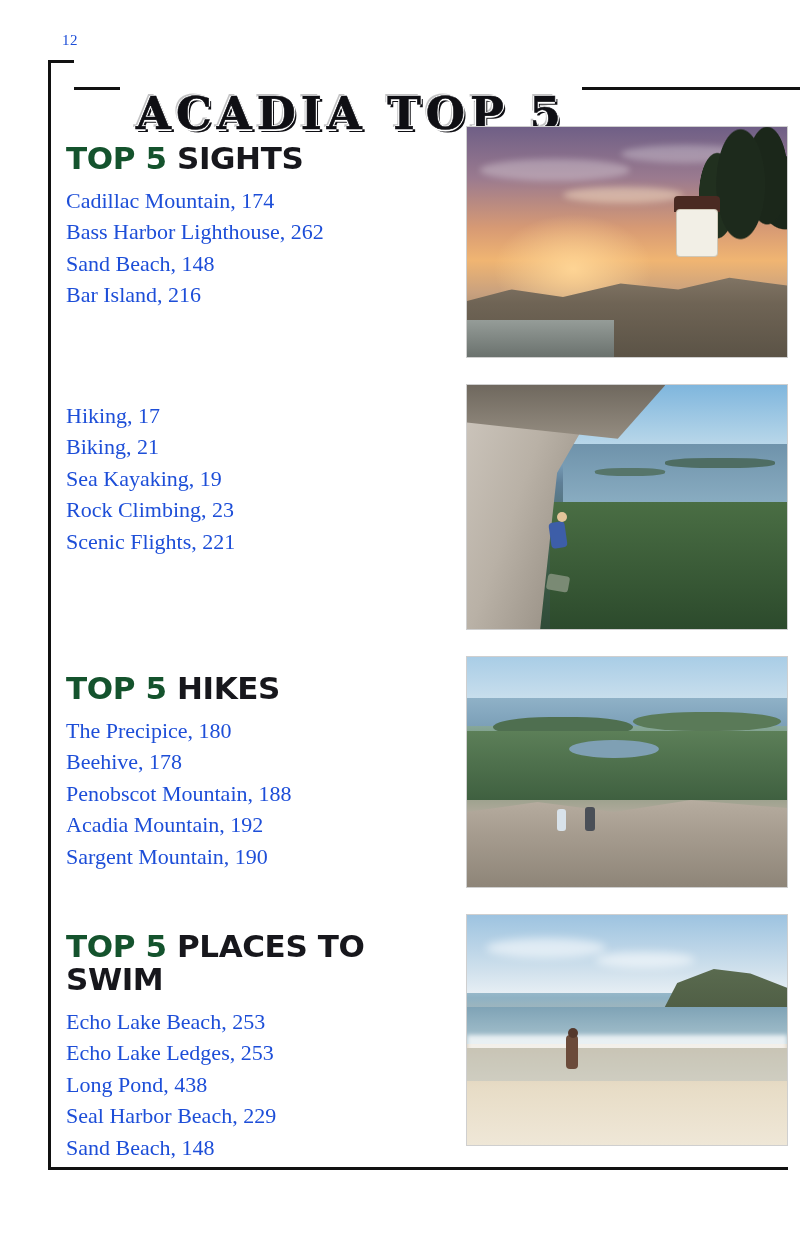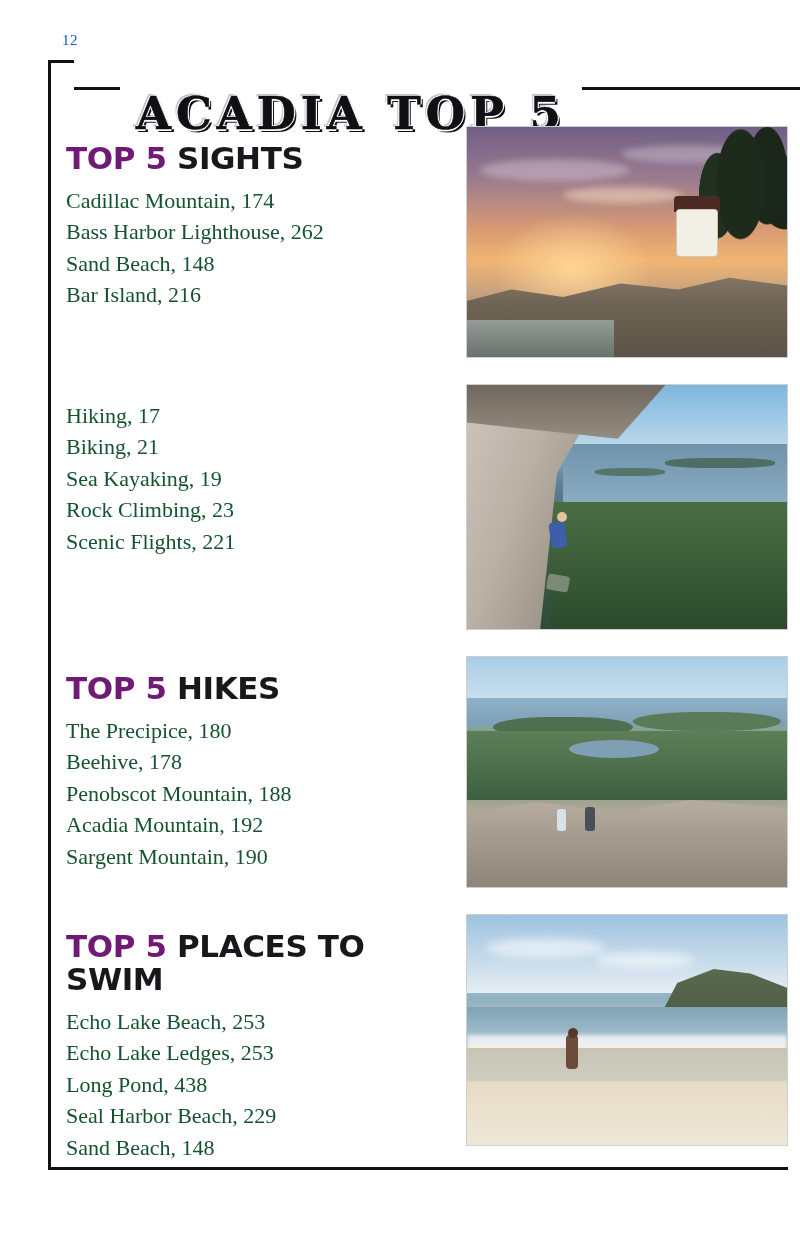"TOP 5" .sec-title .accent { color: #701a75 -> #14532d }
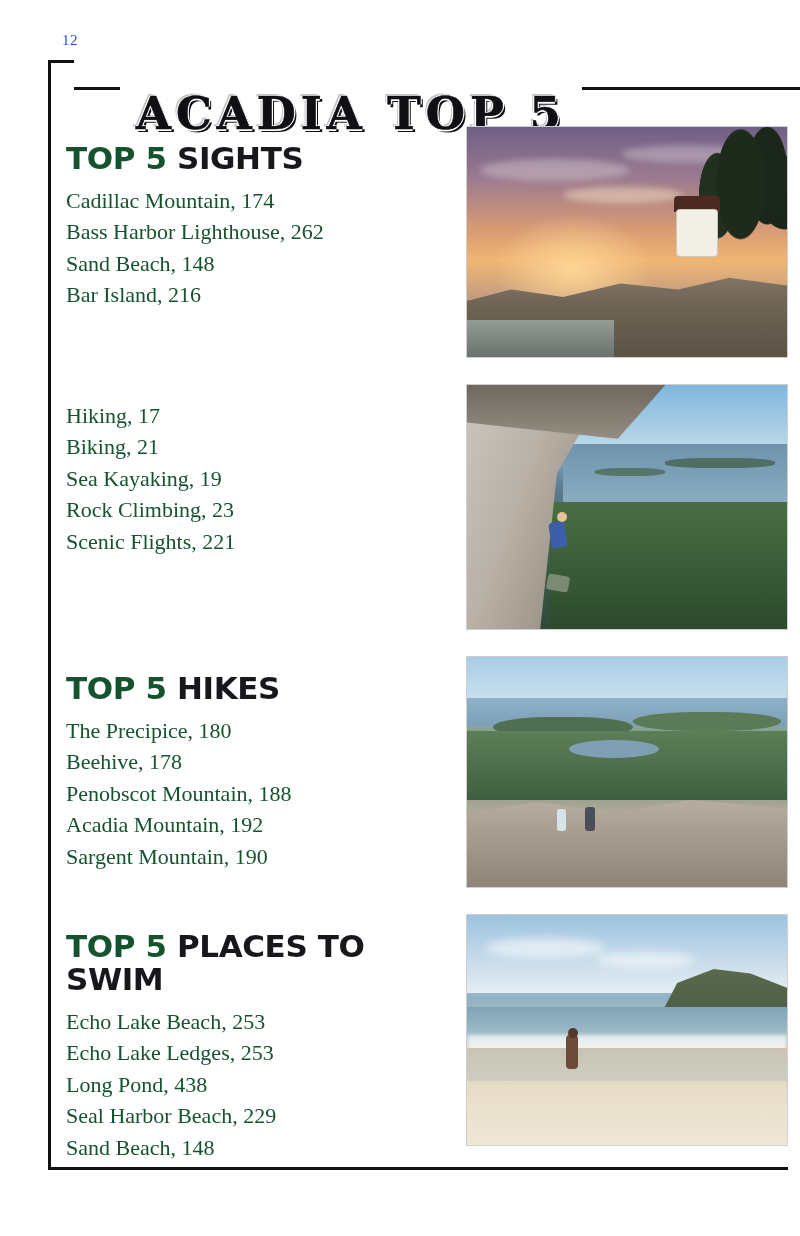"Cadillac Mountain, 174" .sec-list li { color: #14532d -> #1d4ed8 }
